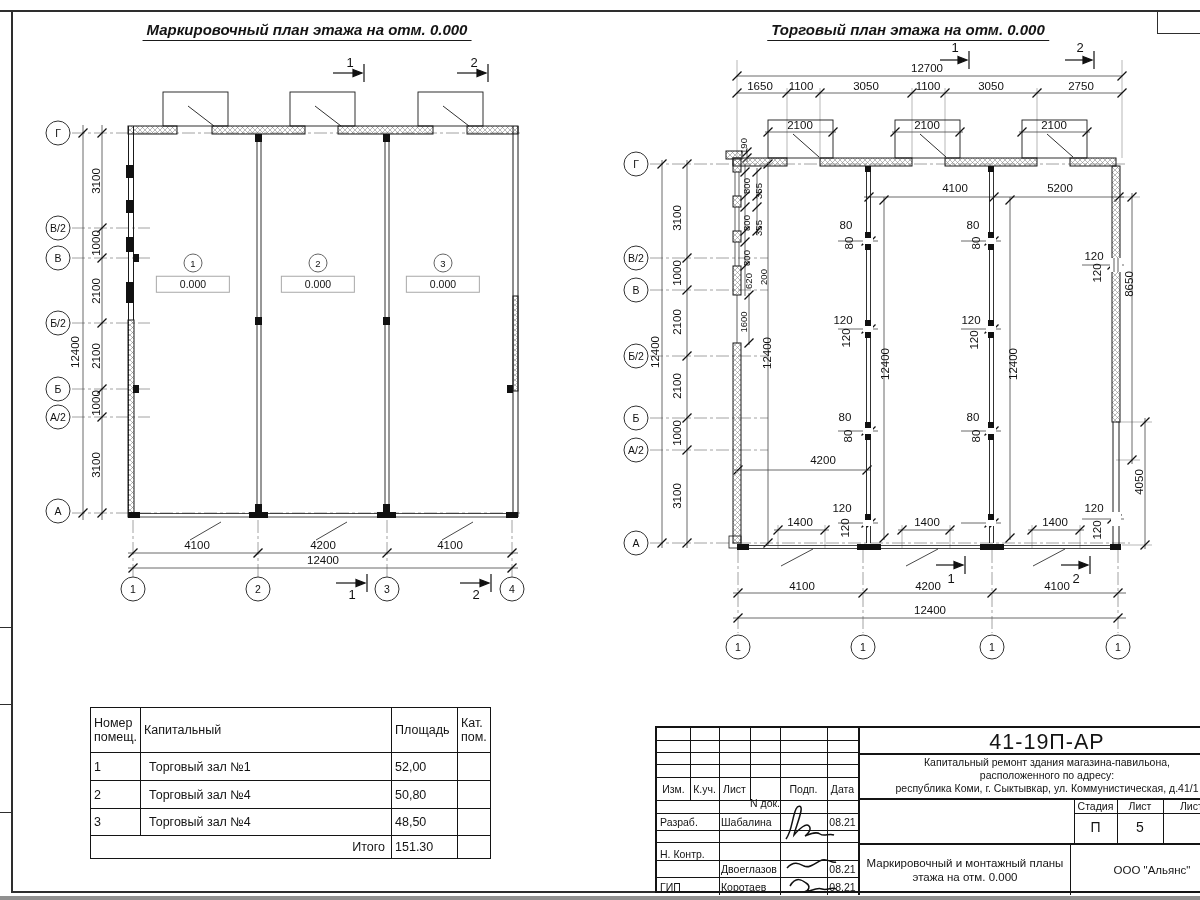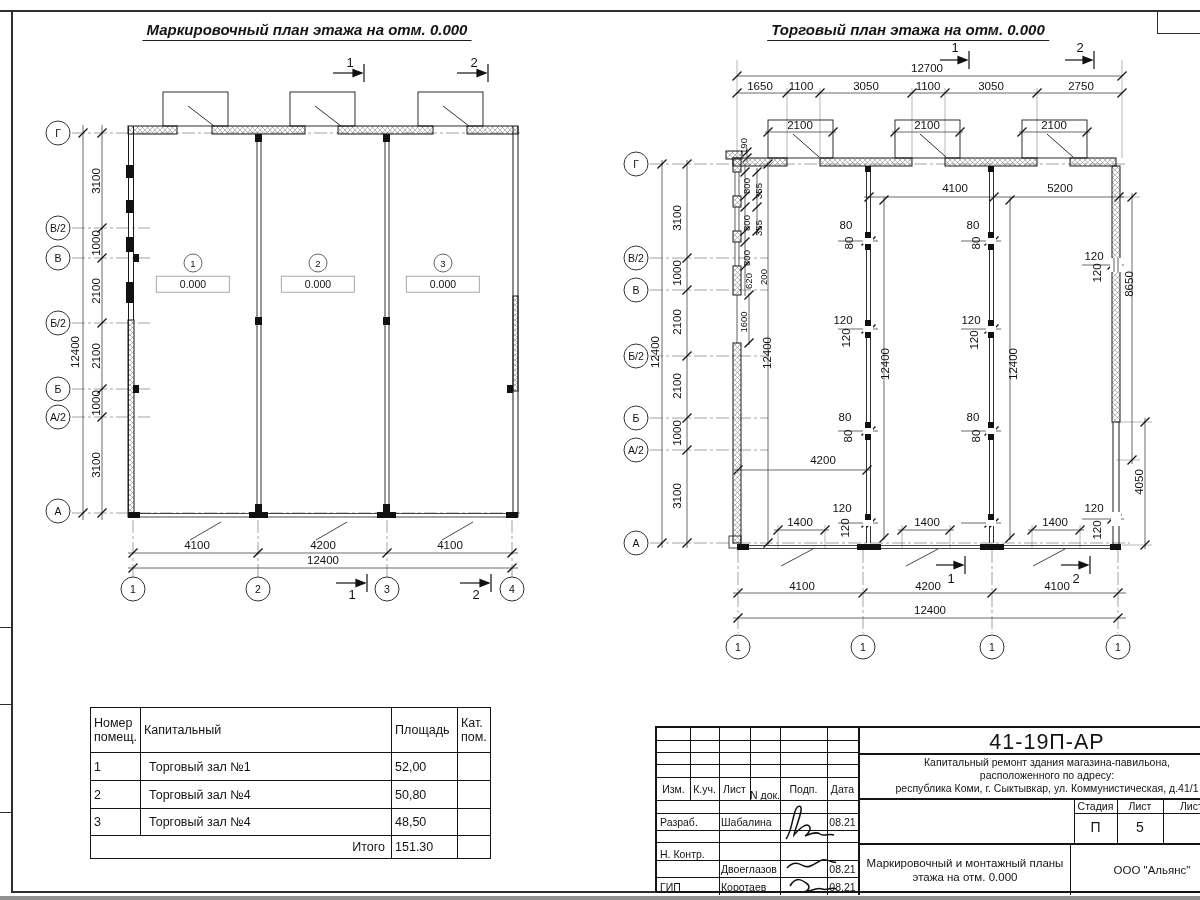"N док." div.t { top: 61px -> 69px }
